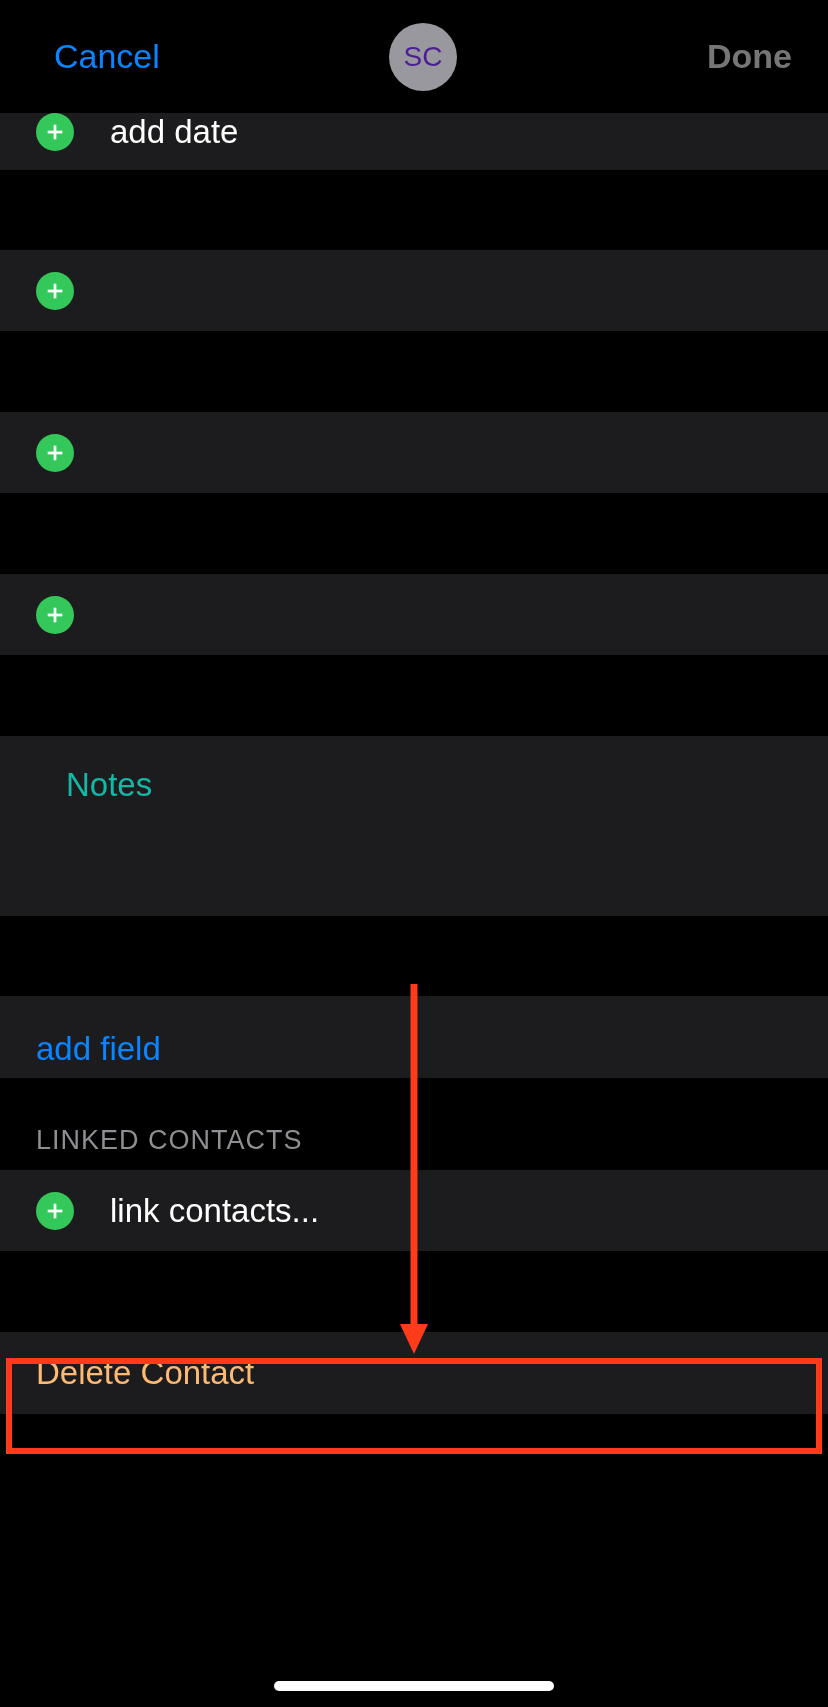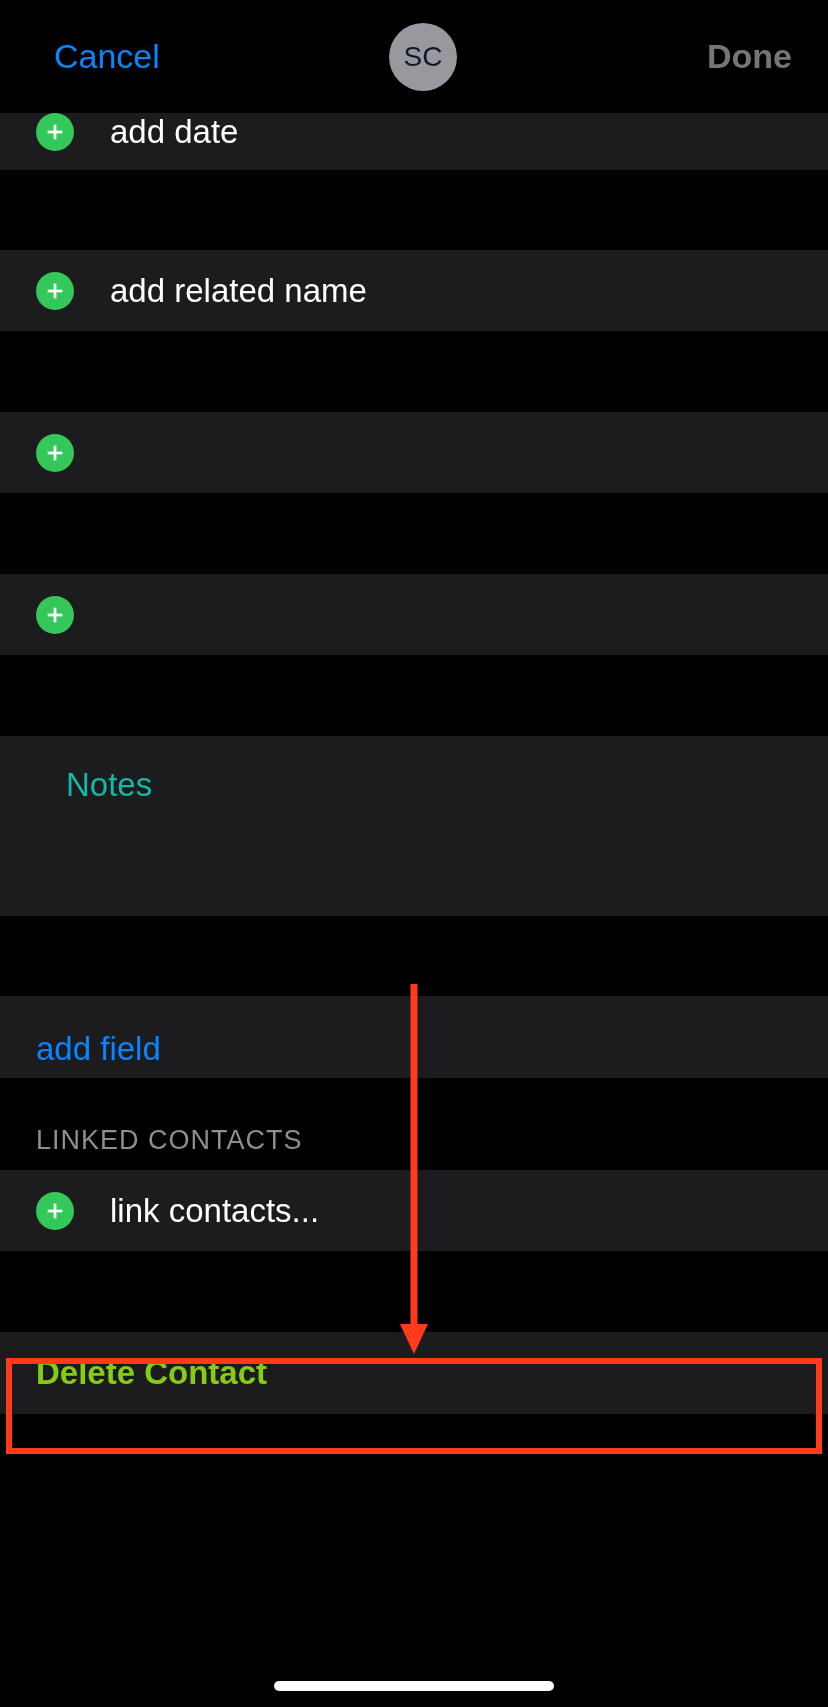"SC" .avatar { color: #0f172a -> #4c1d95 }
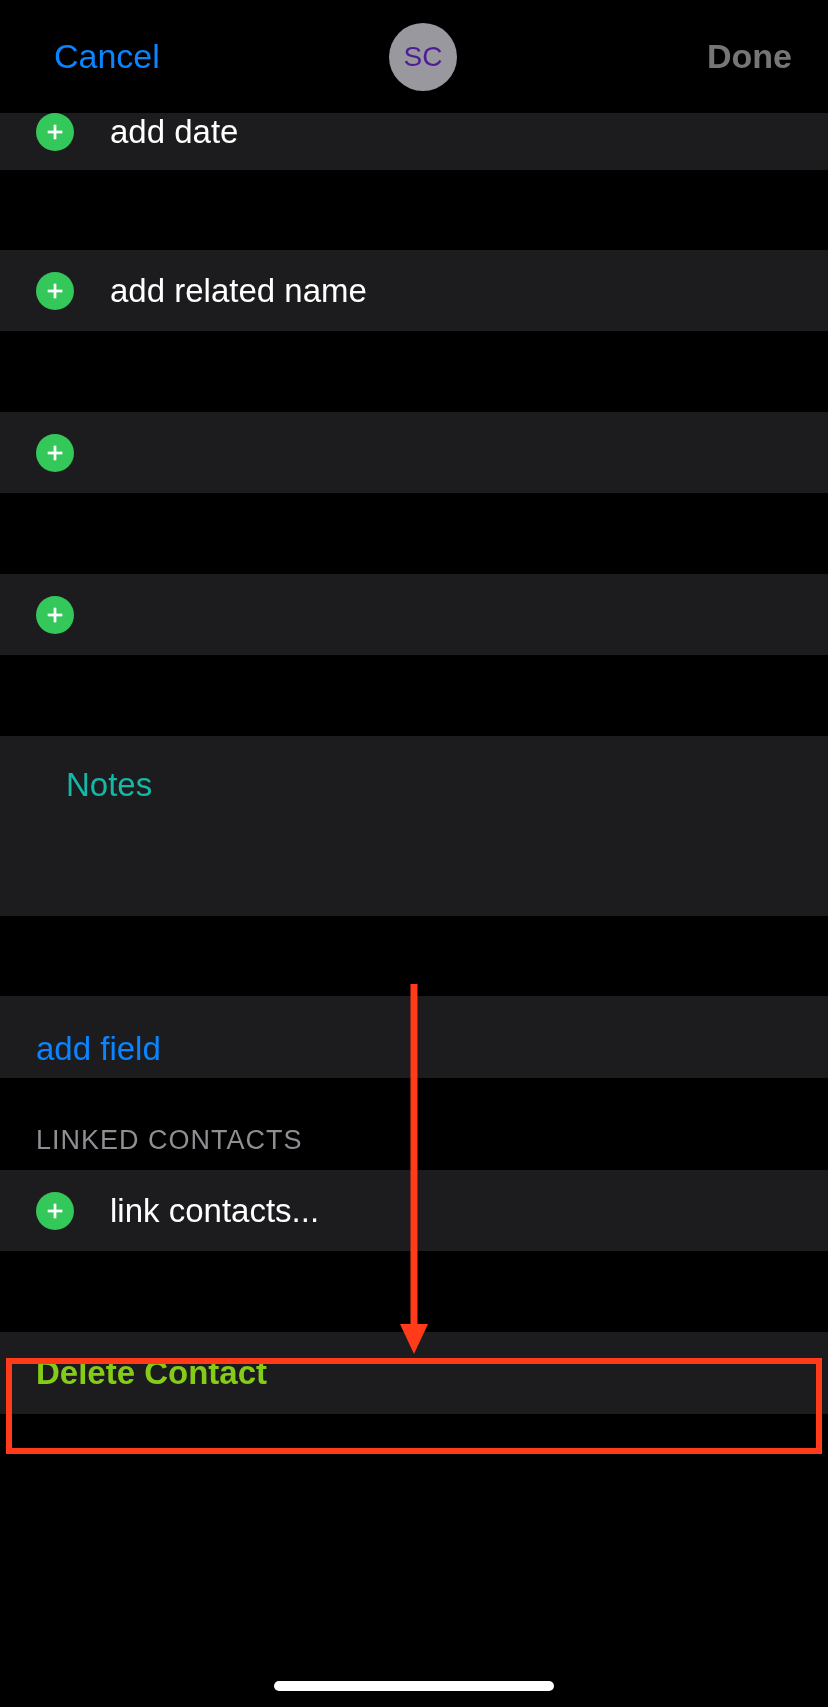"add related name" span.row-label { html: <span>add related name</span> -> none }
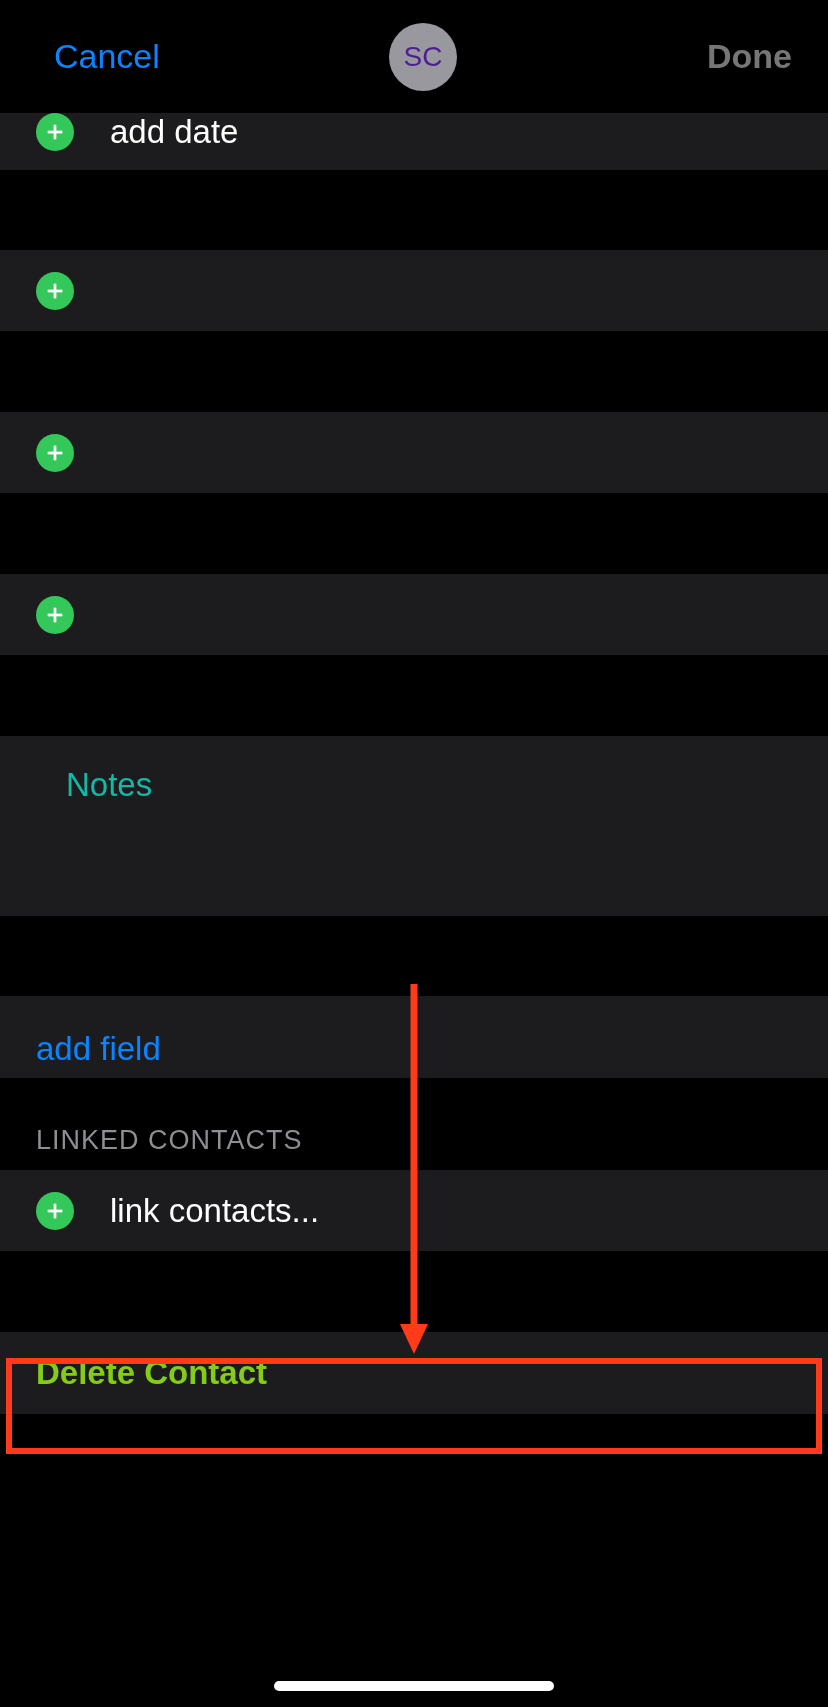"Delete Contact" .delete-label { color: #84cc16 -> #fdba74; font-weight: bold -> none }
